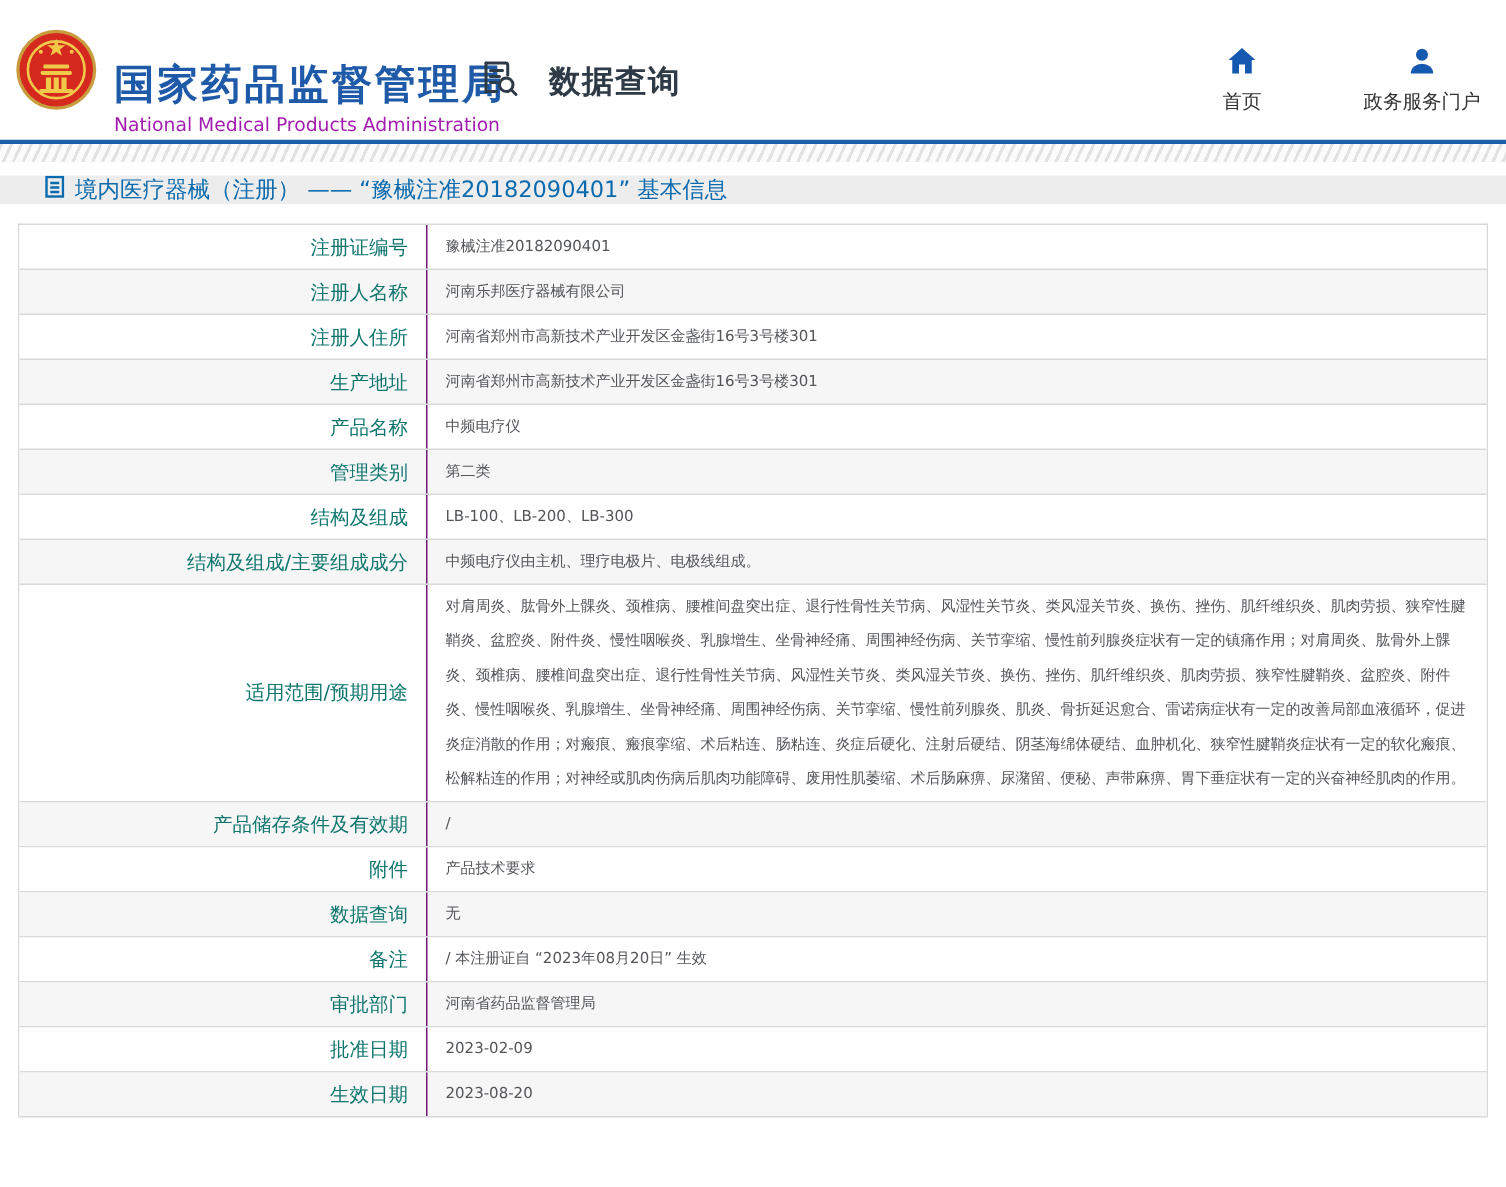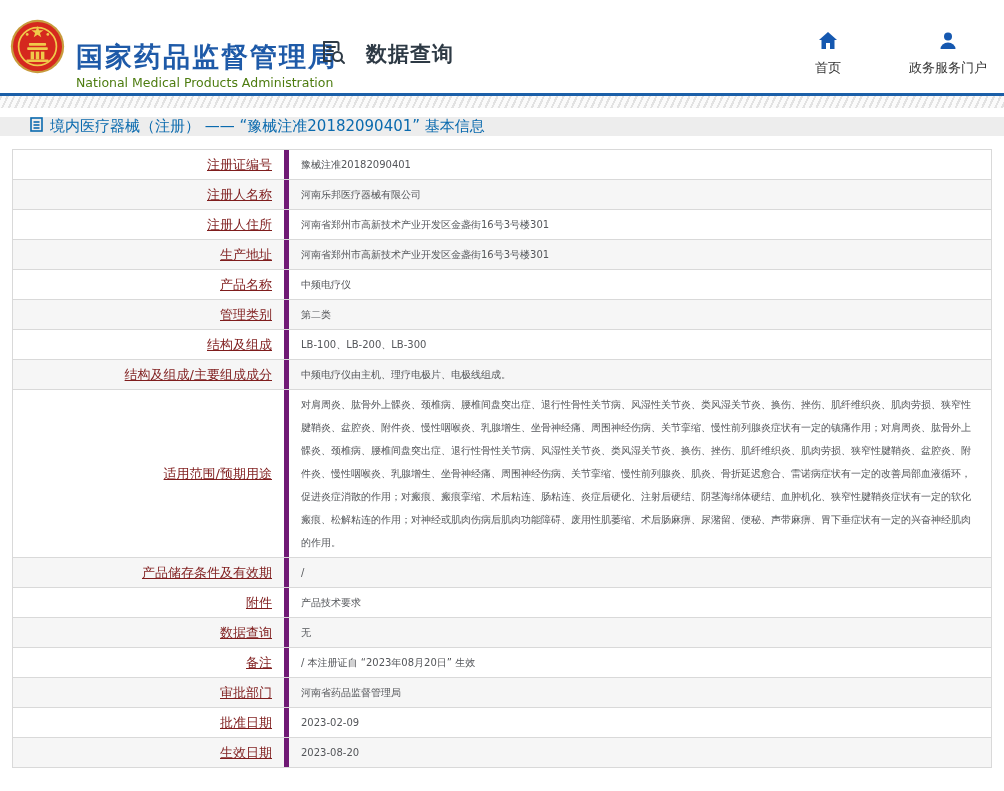"National Medical Products Administration" .title-en { color: #4d7c0f -> #a21caf }
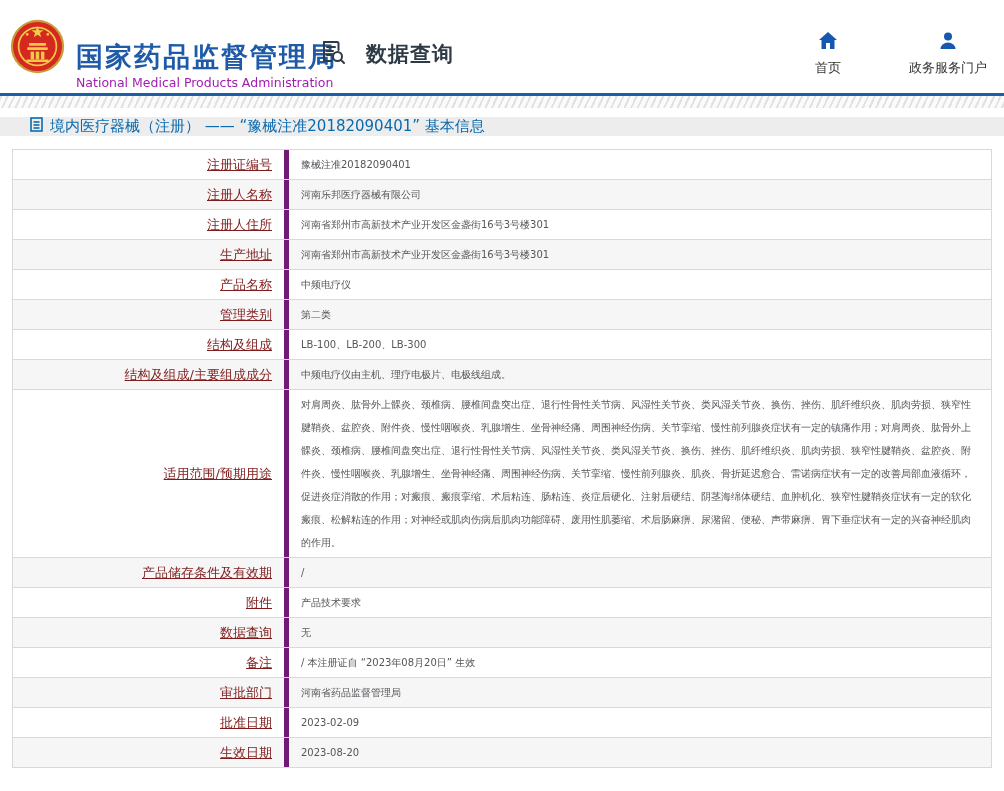"注册证编号" .tlabel { border-right: 5px solid #701a75 -> 1px solid #701a75; color: #7f1d1d -> #0f766e; text-decoration: underline -> none }
